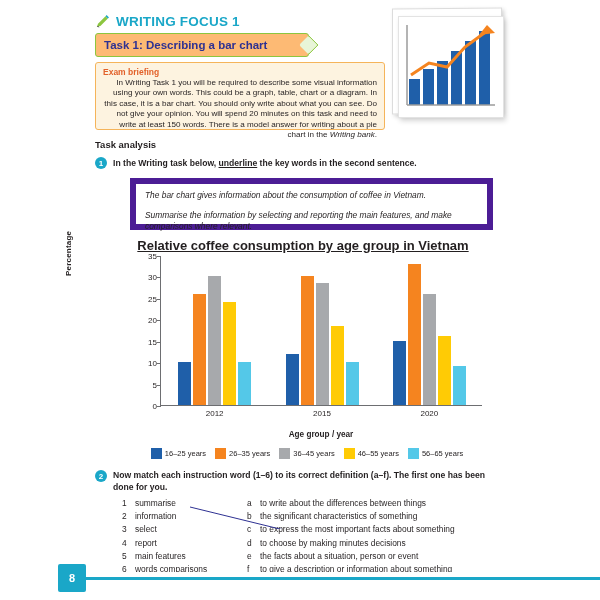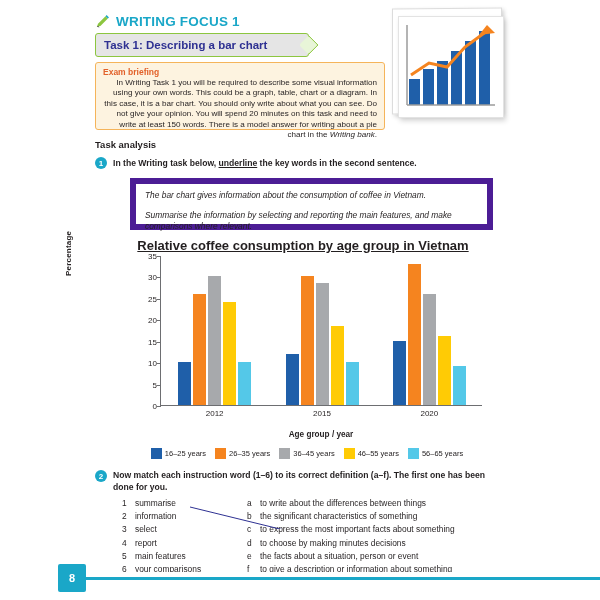"Task 1: Describing a bar" .task-banner { background: #e5e5e5 -> #fdba74 }
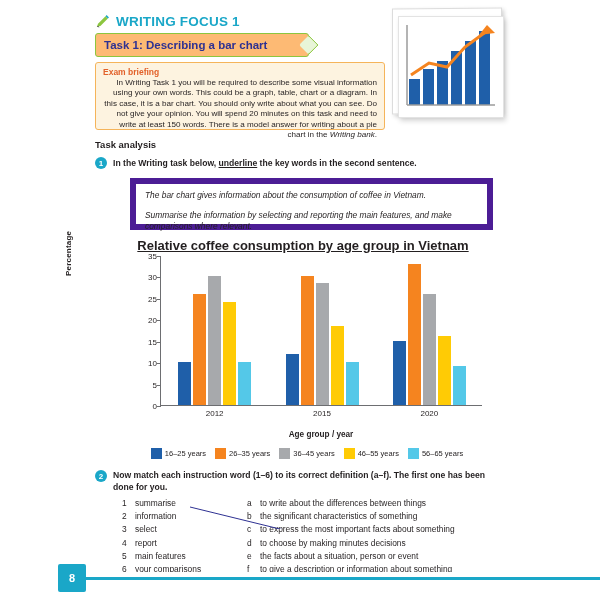"your comparisons" span.m-left { text: your -> words }
